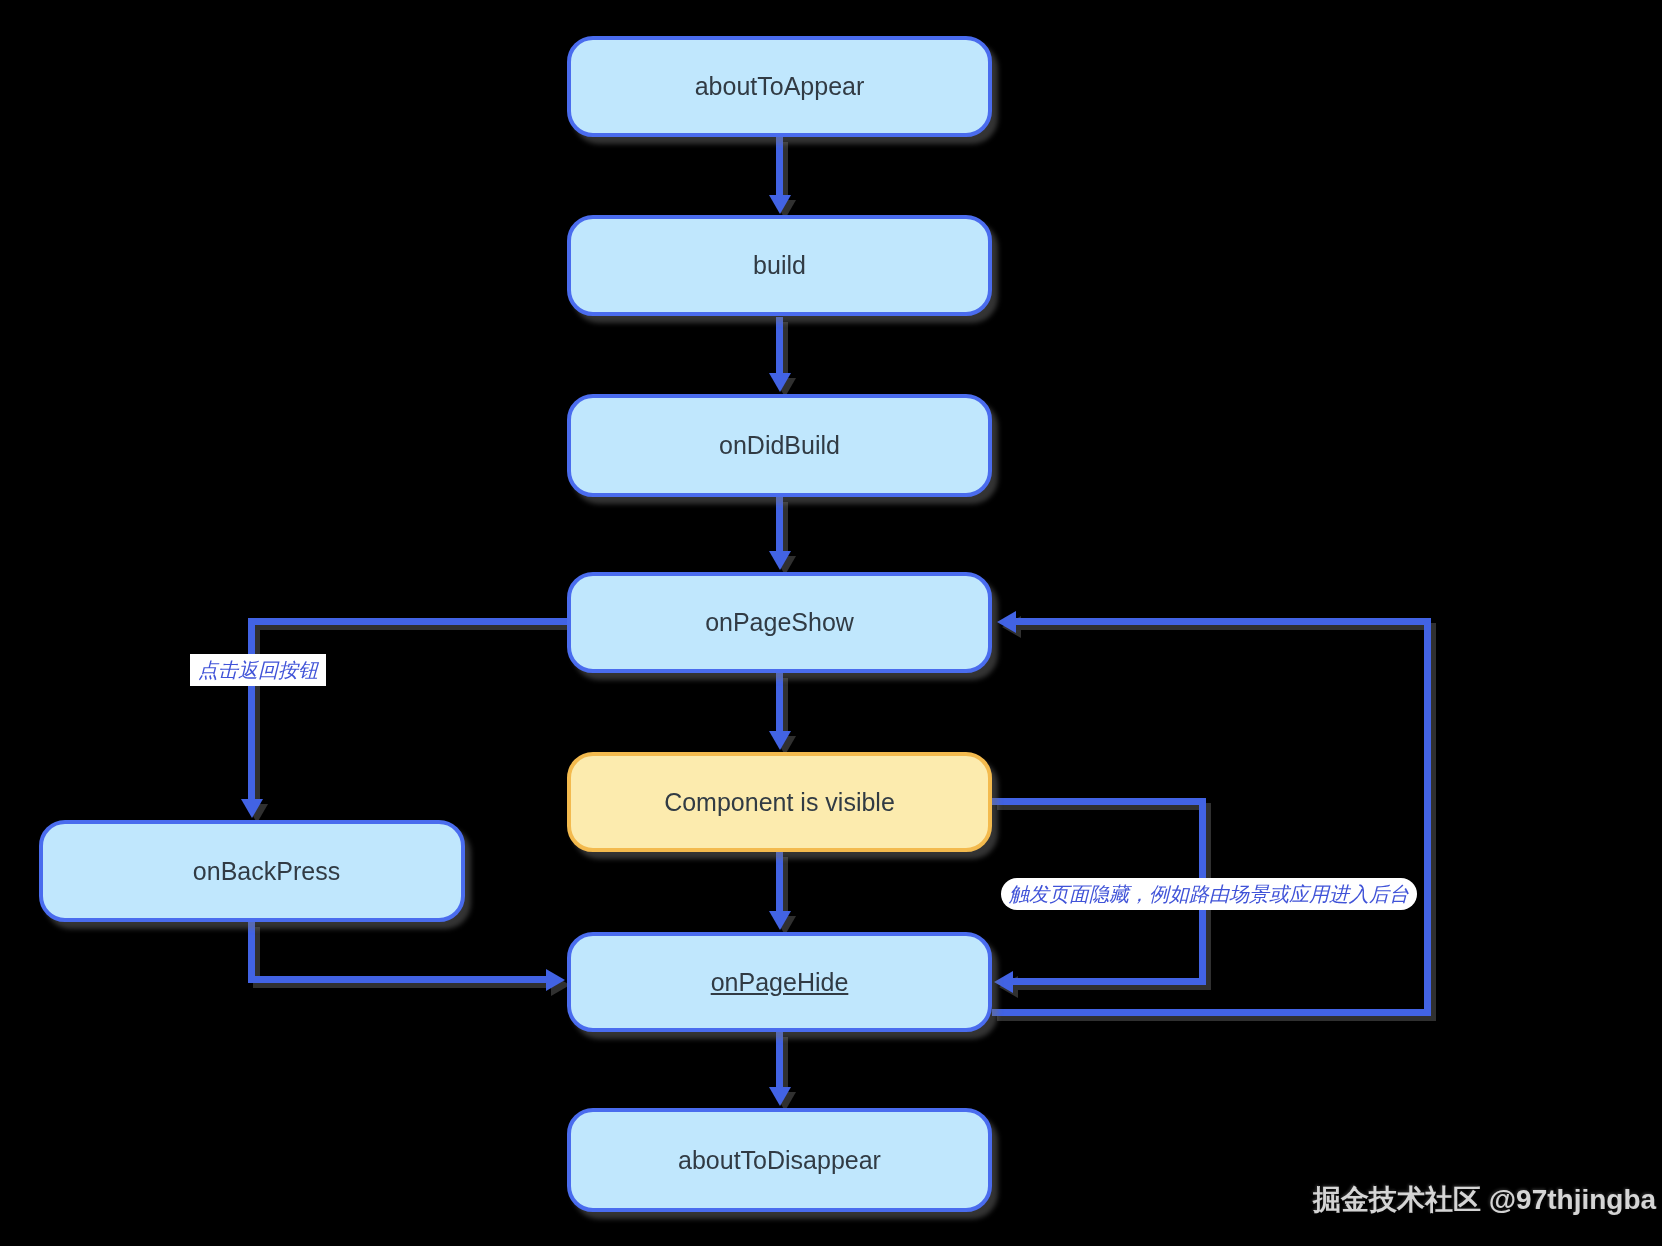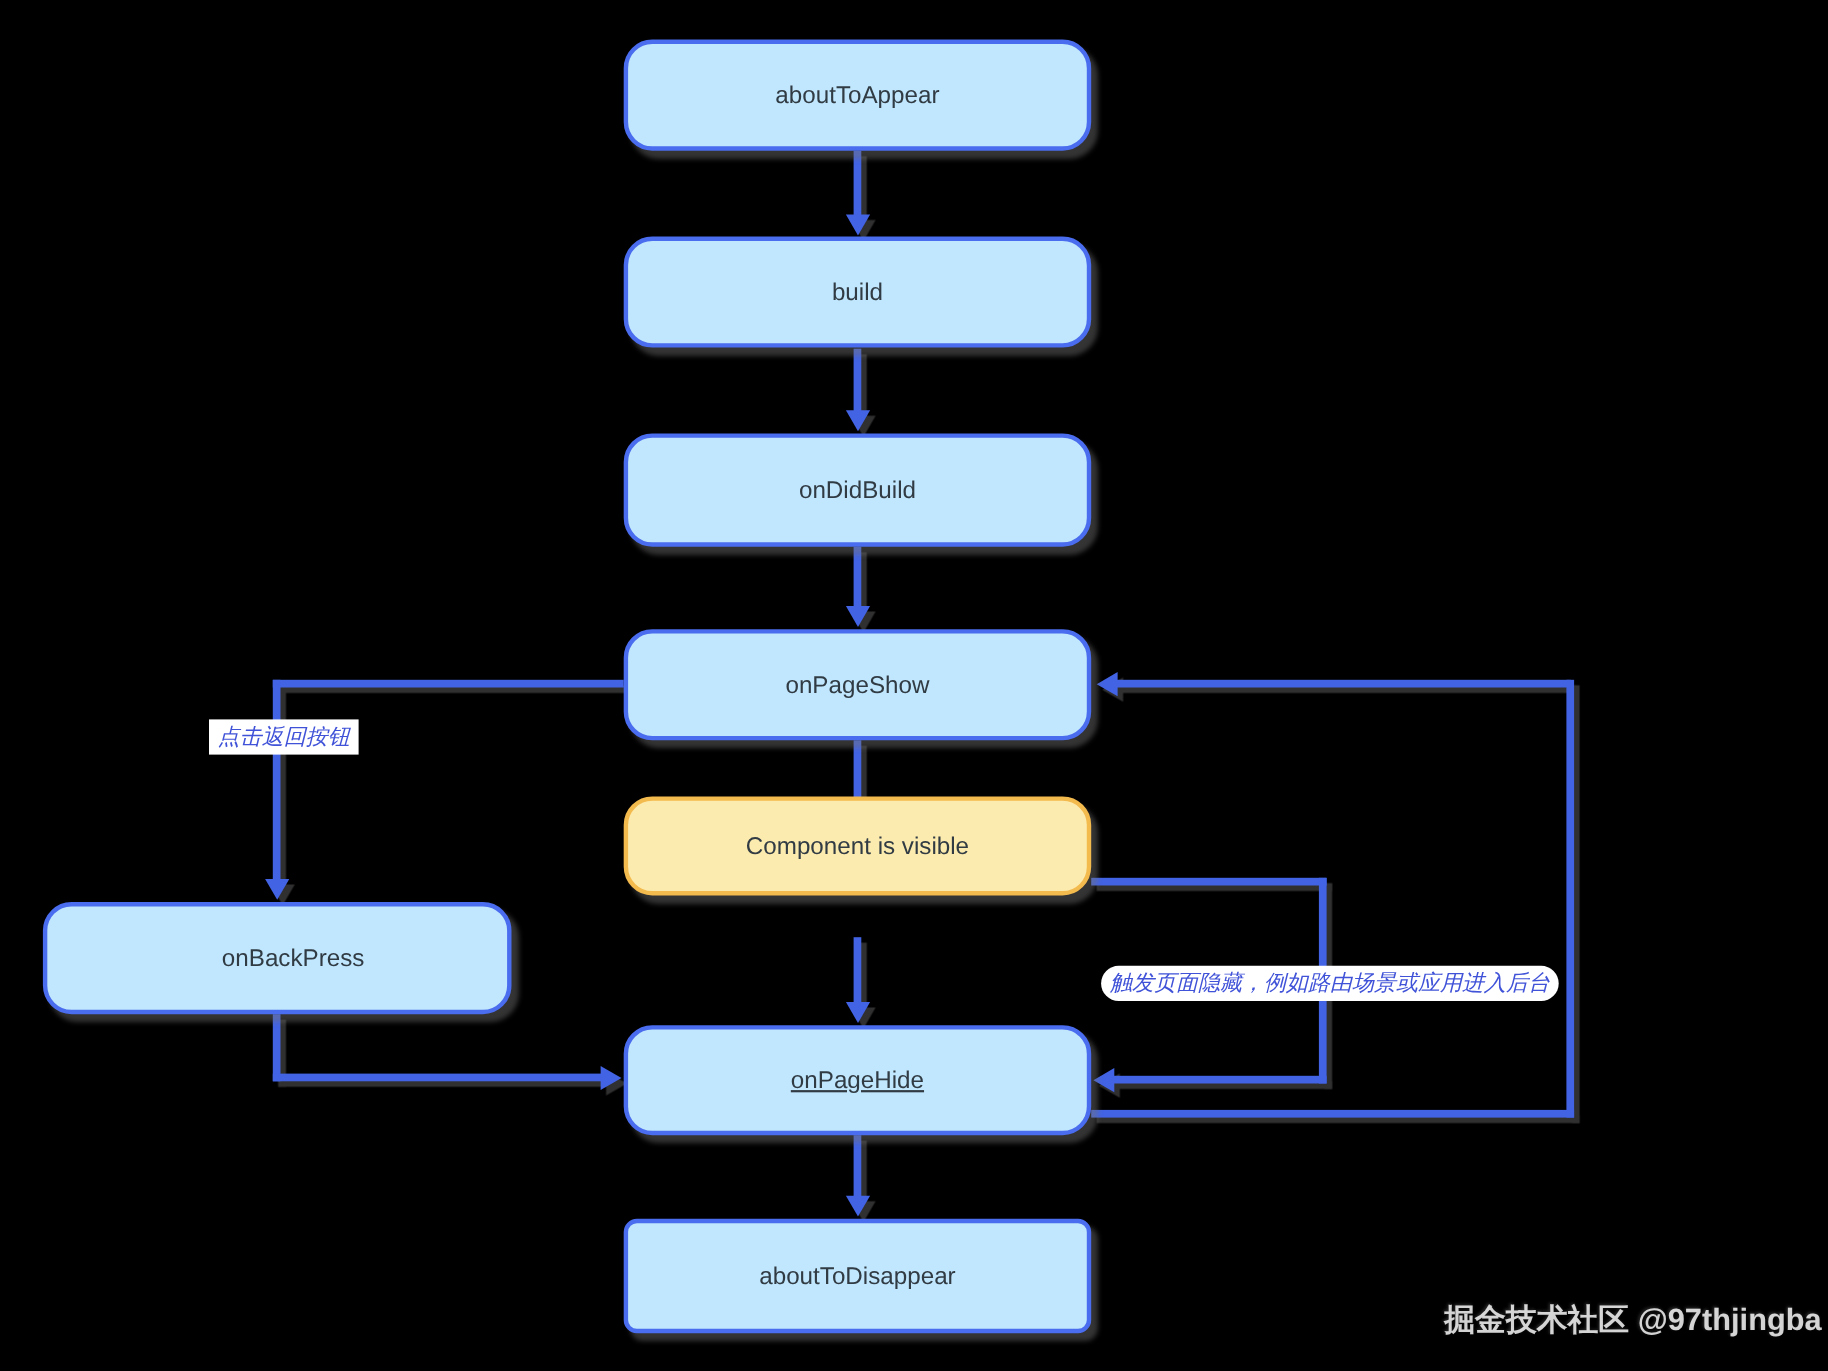"aboutToAppear" .node { font-size: 22px -> 25px }
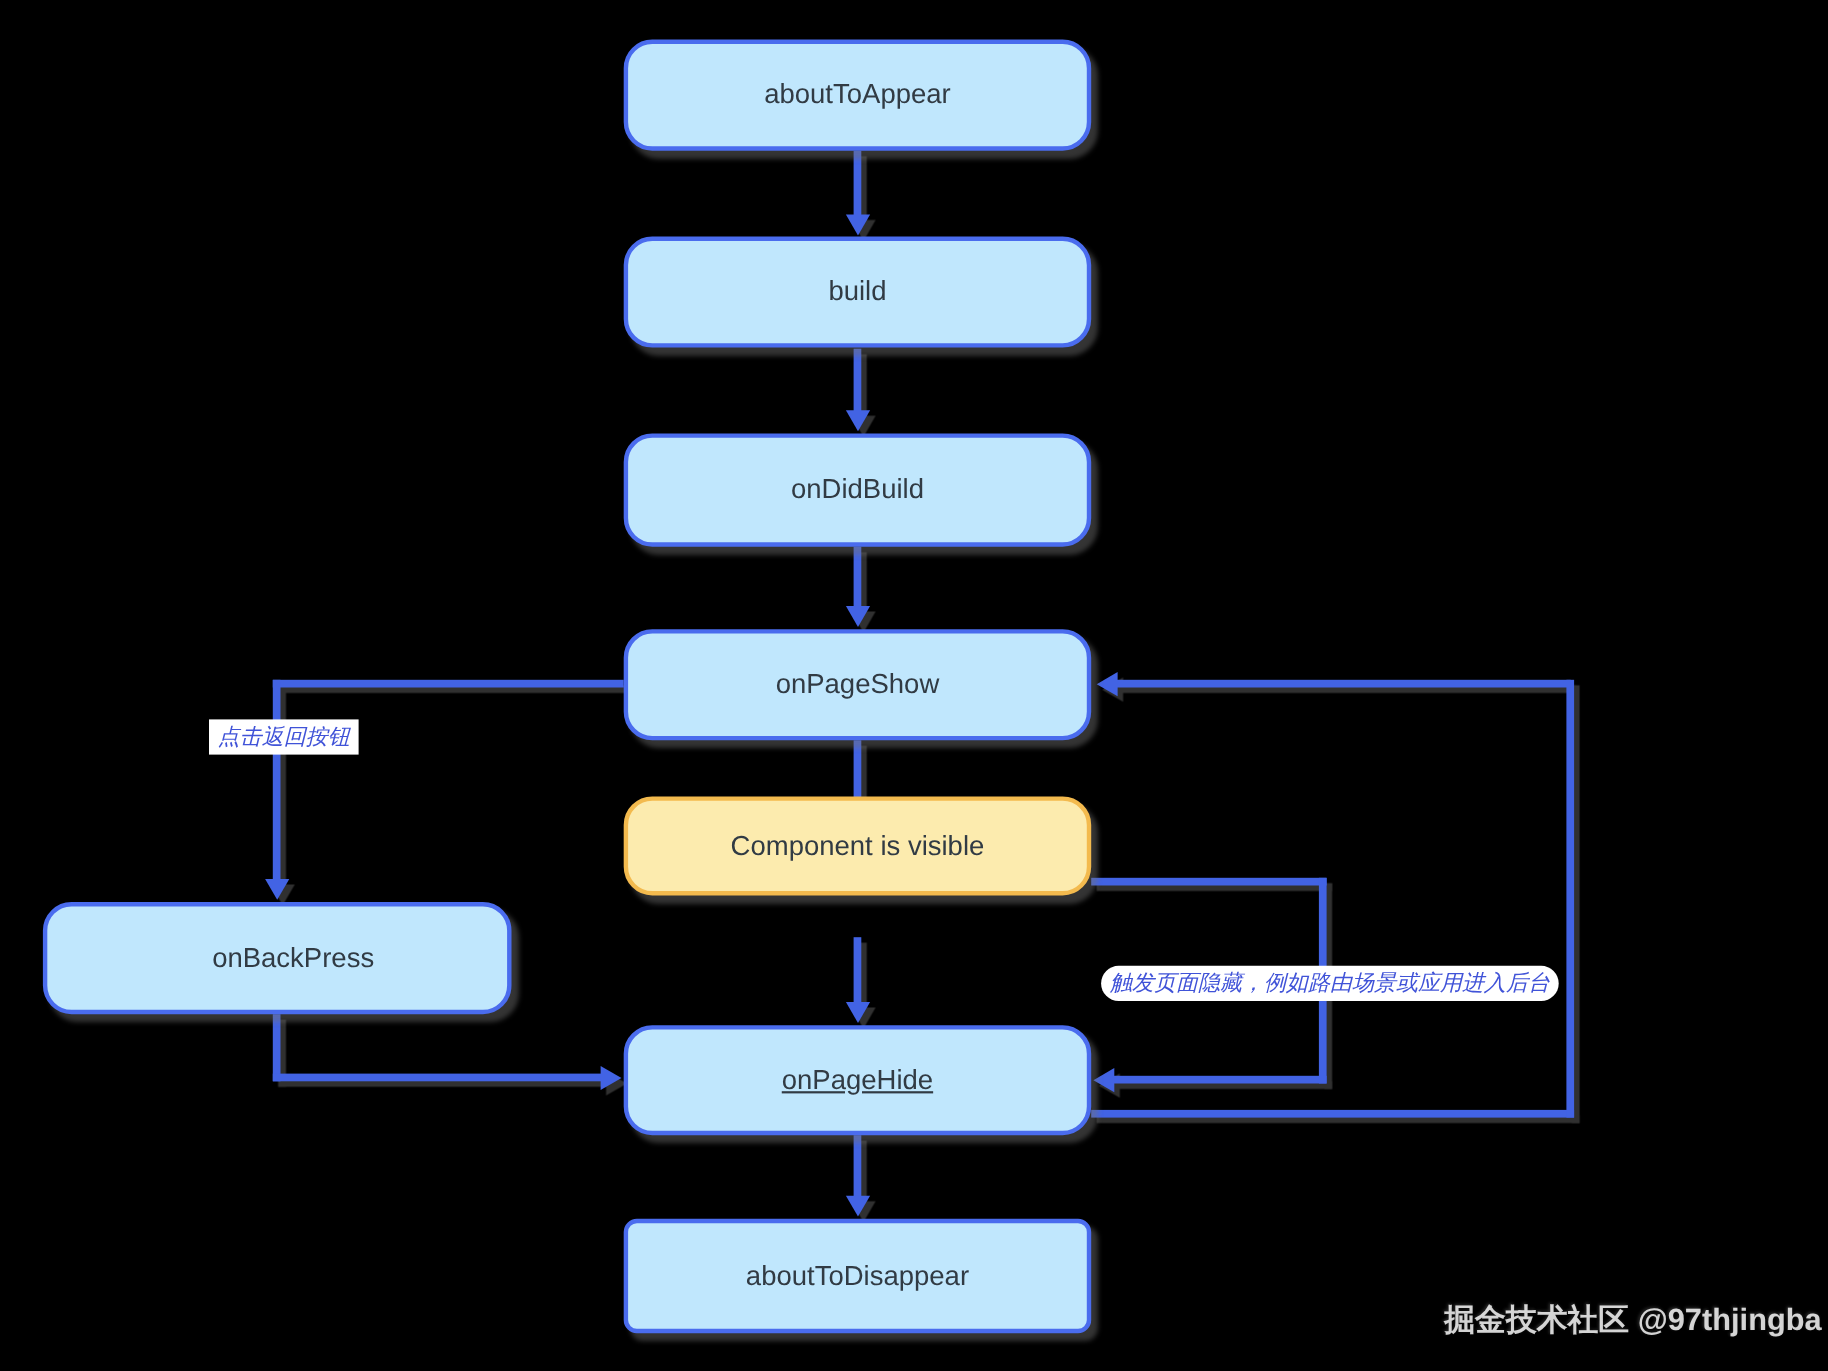"Component is visible" div.node { height: 90px -> 100px; top: 724px -> 752px }
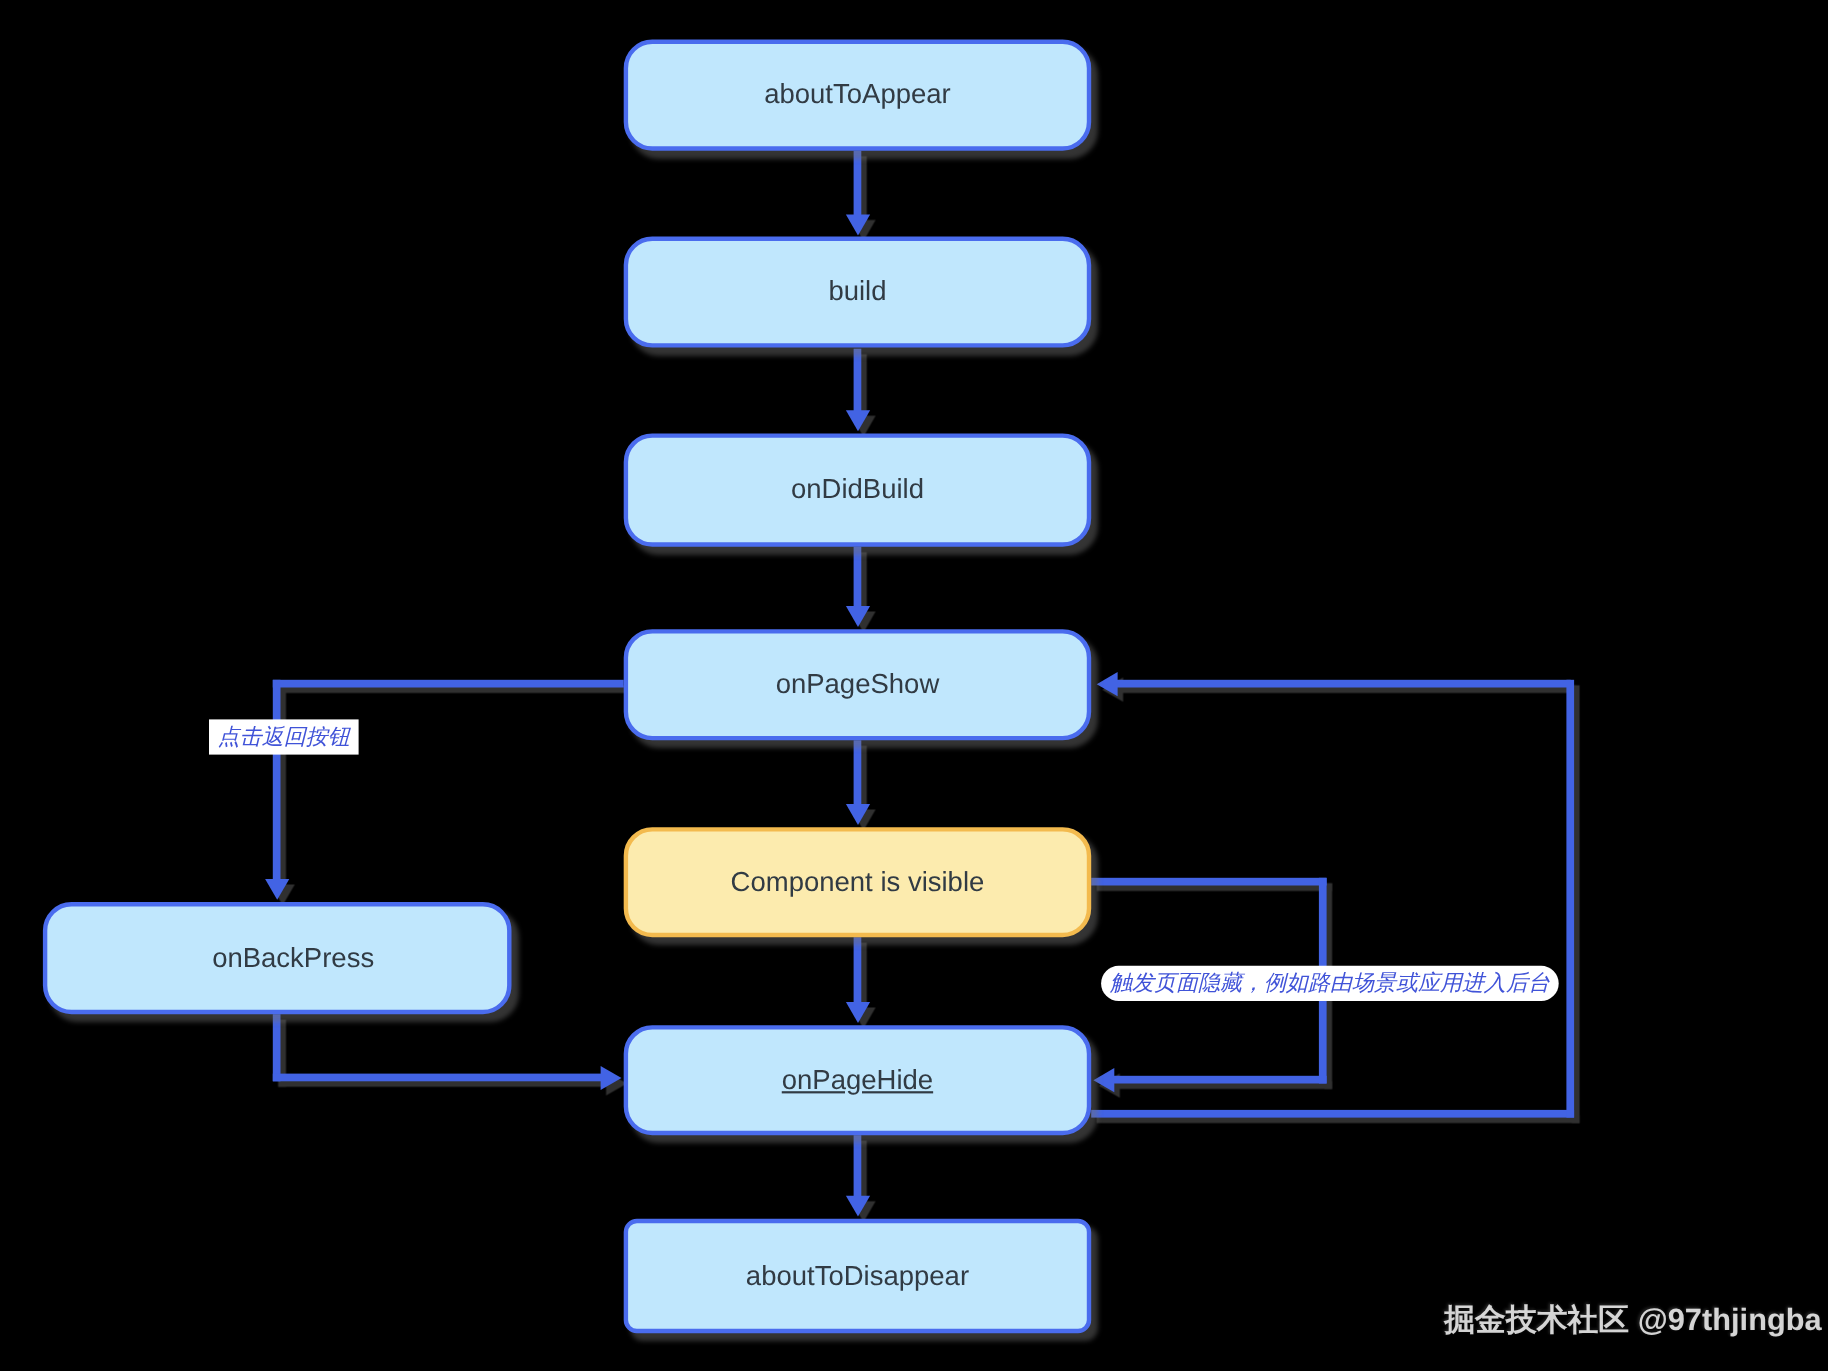"aboutToDisappear" div.node { border-radius: 12px -> none }
